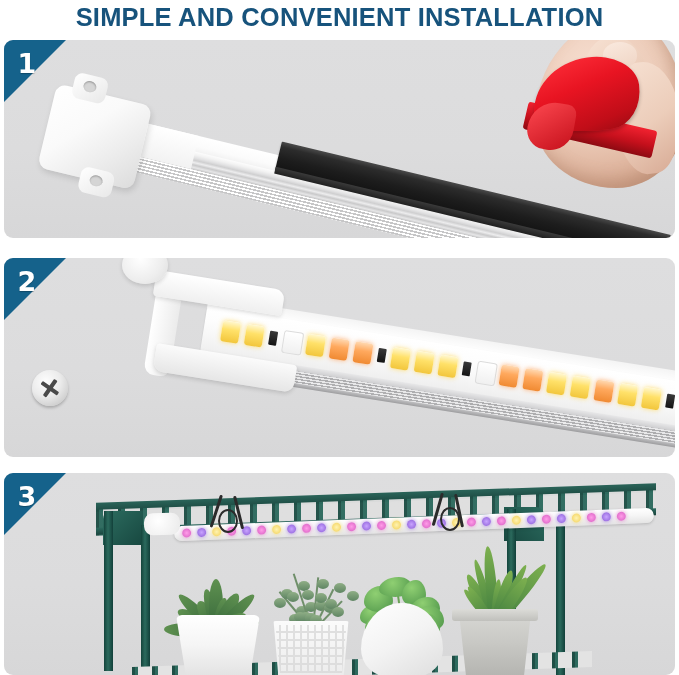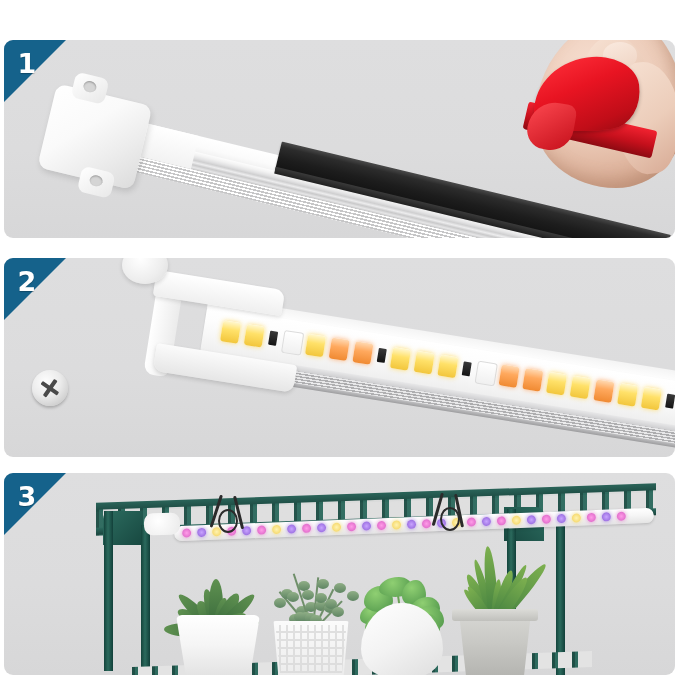"SIMPLE AND CONVENIENT INSTALLATION" div.title { html: none -> <div>SIMPLE AND CONVENIENT INSTALLATION</div> }
